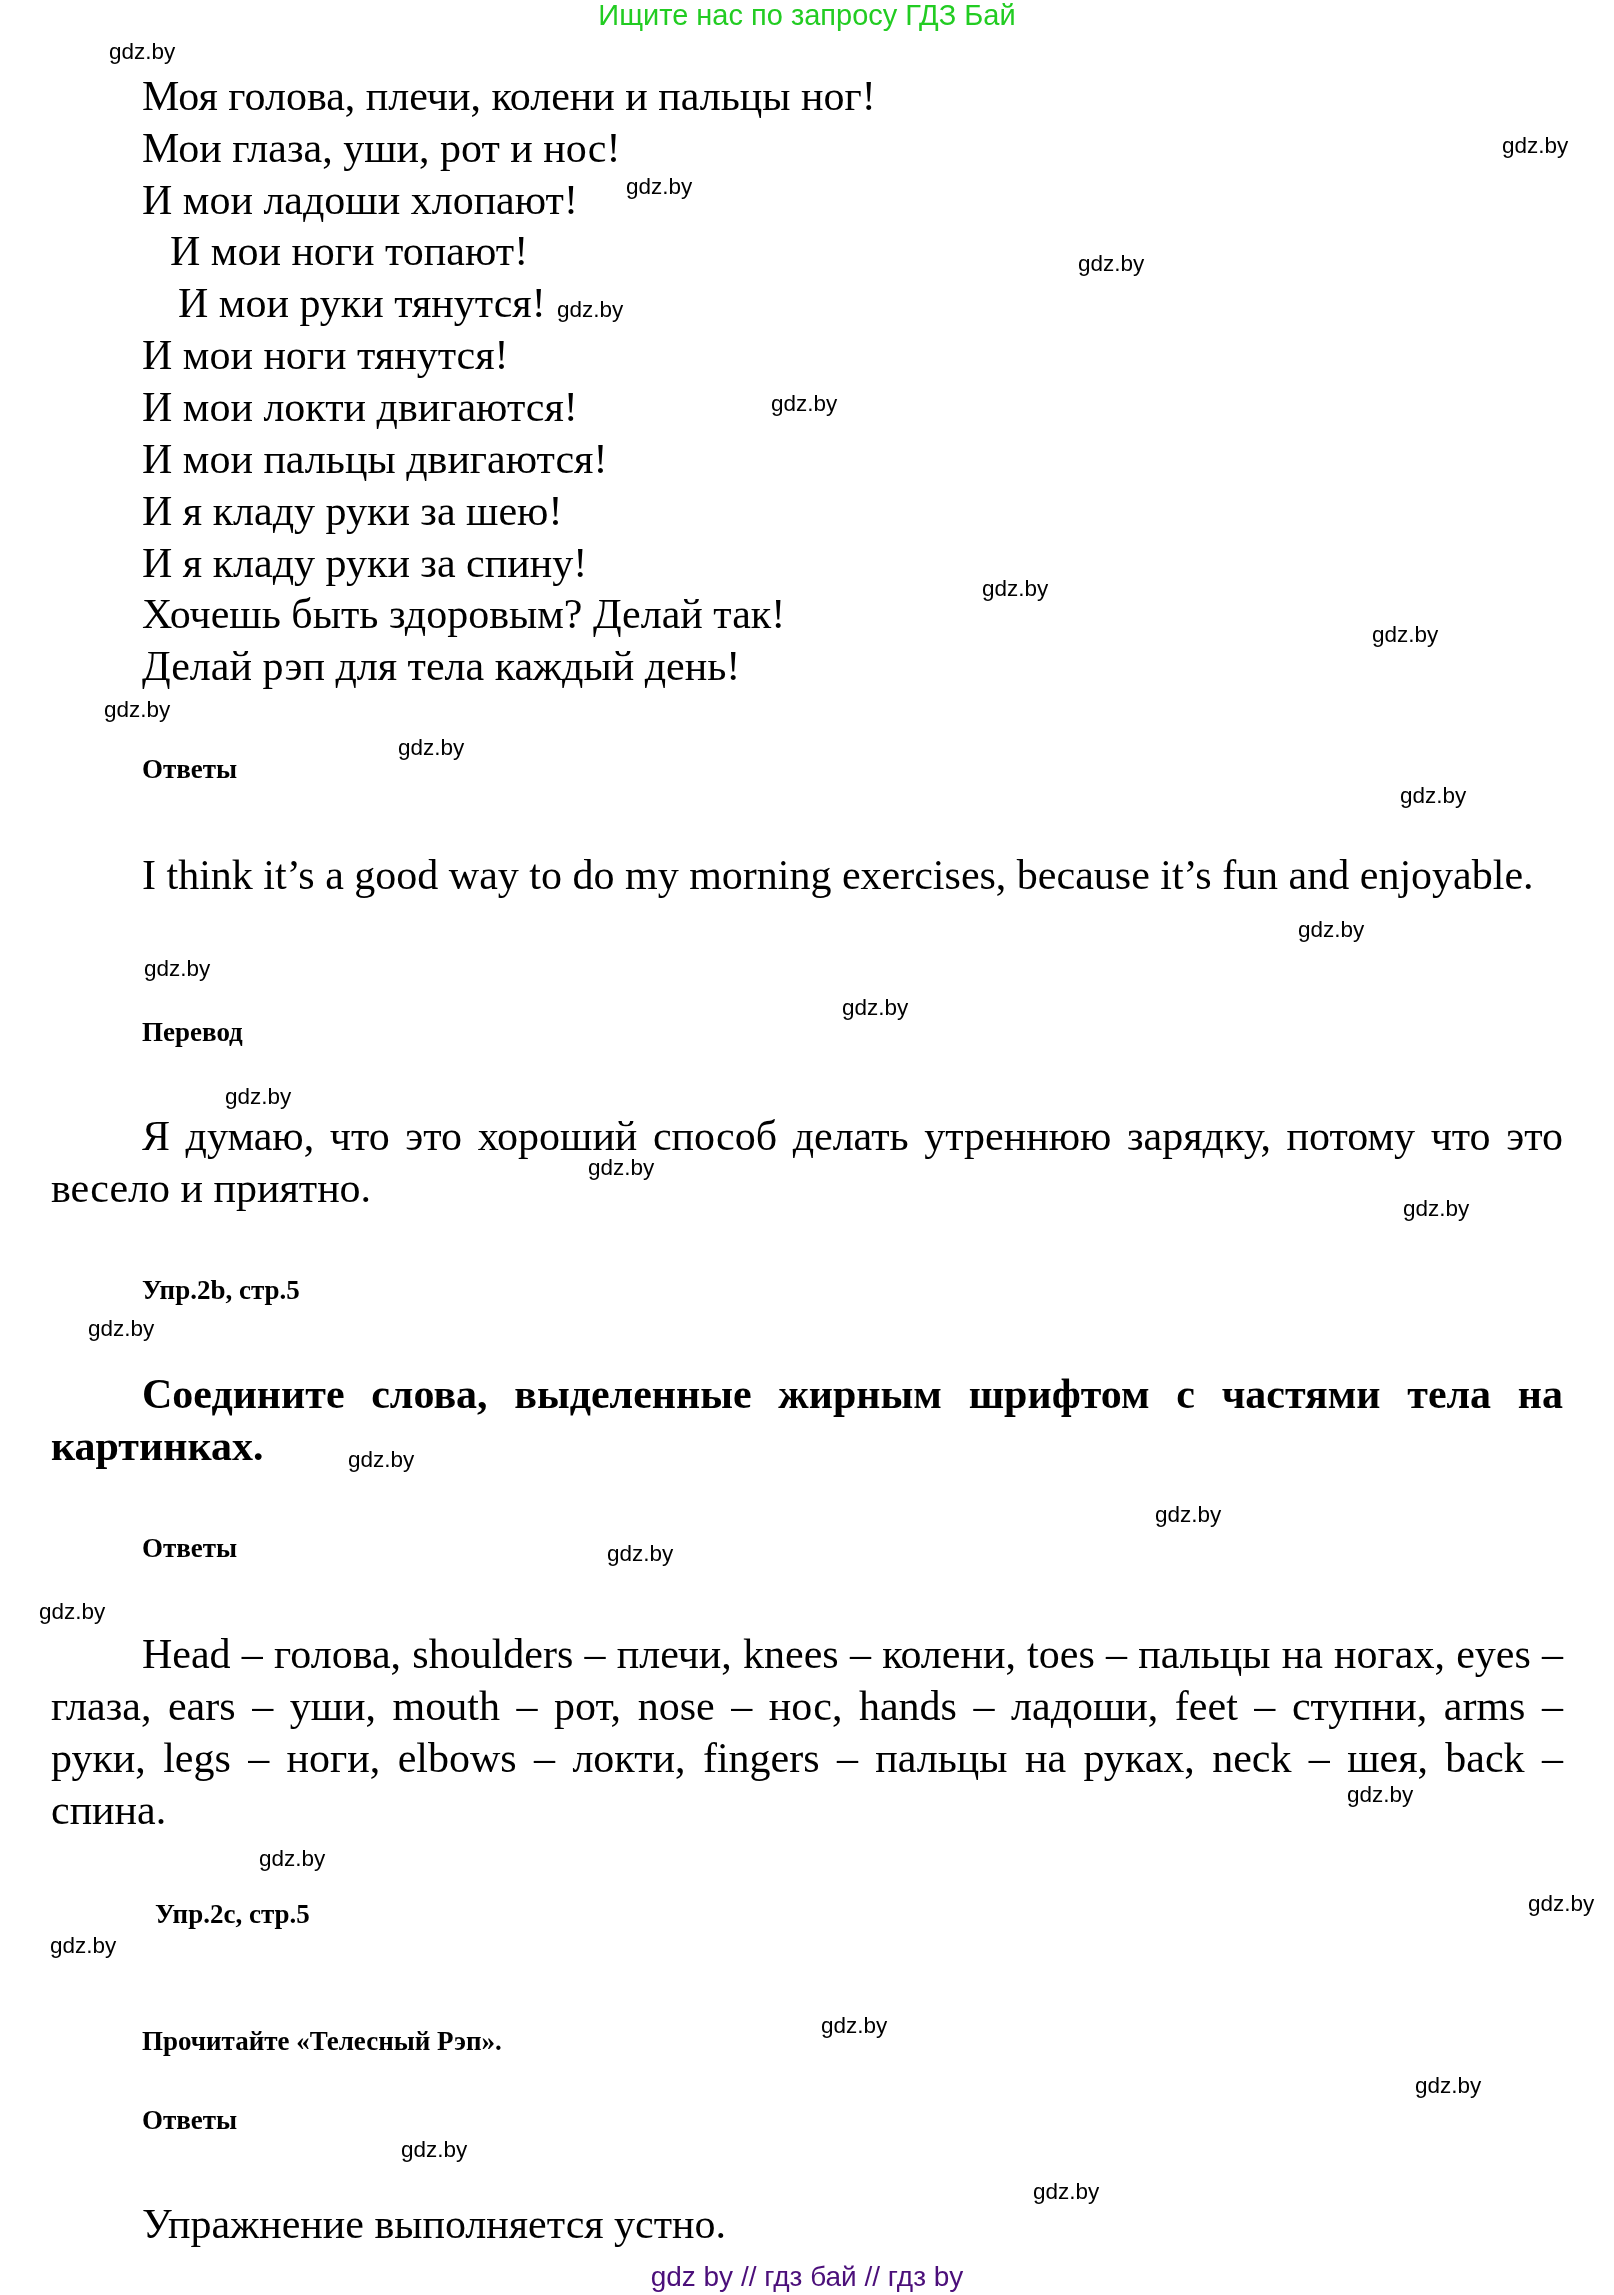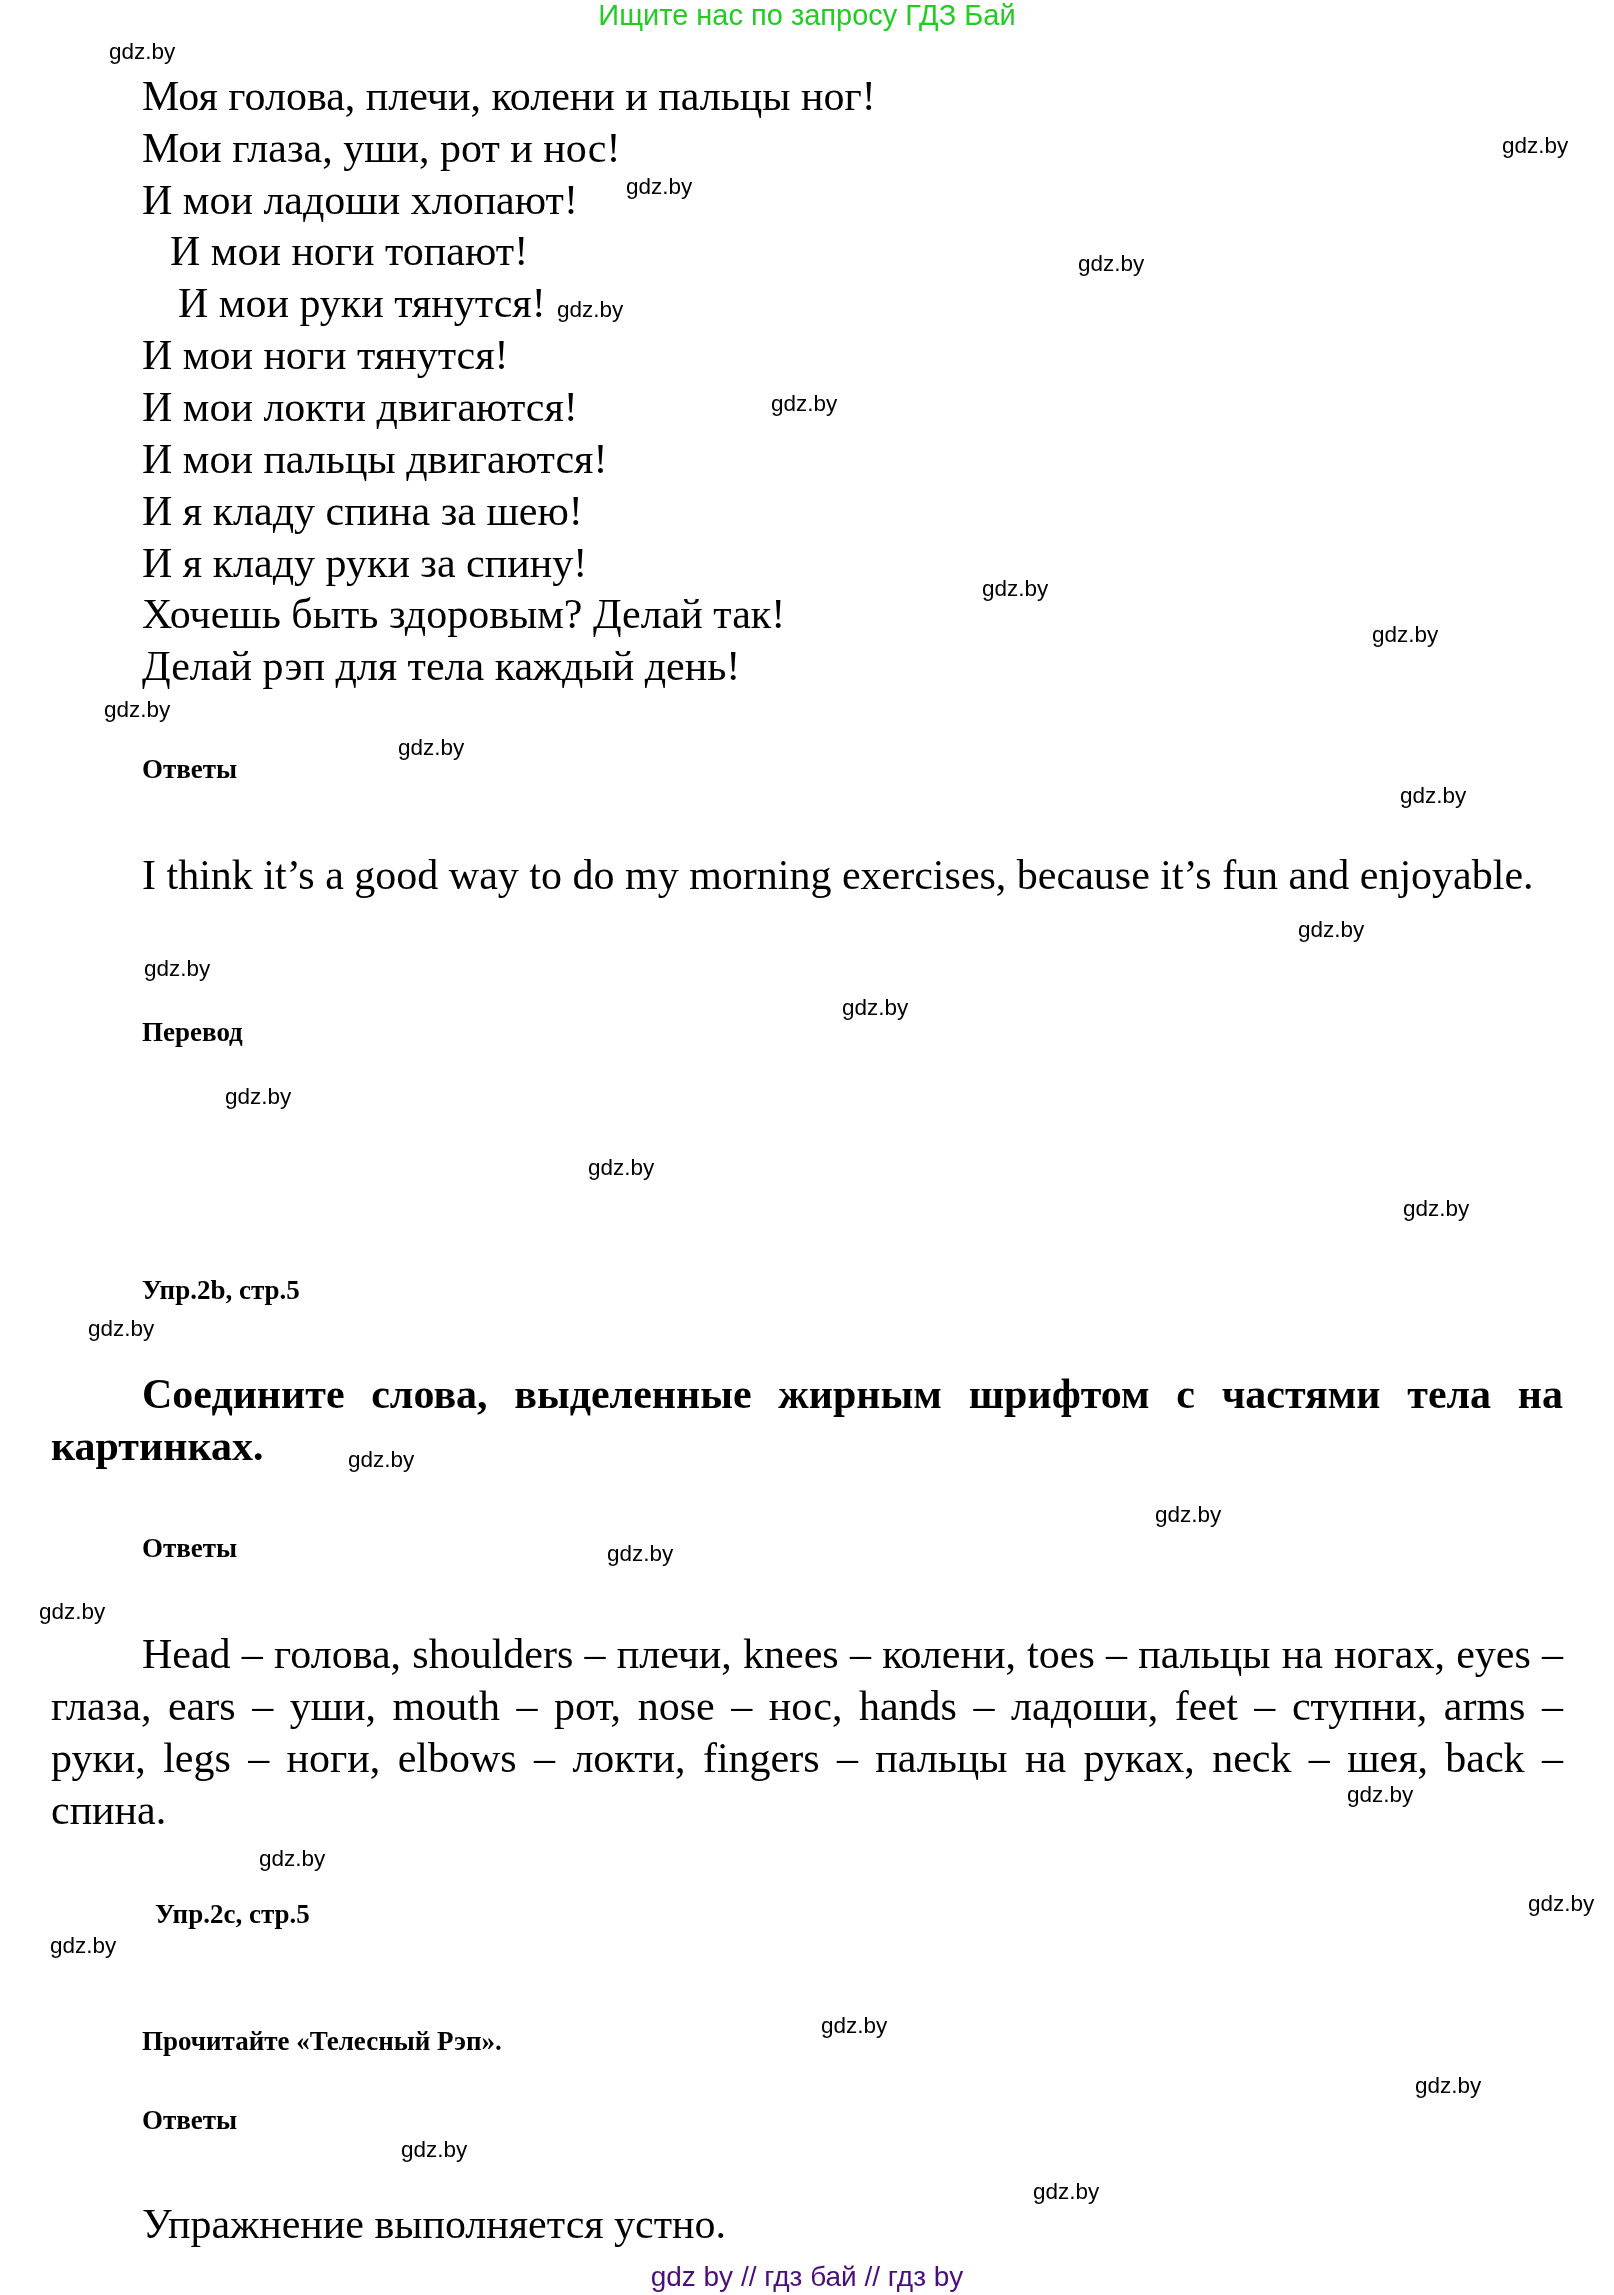"И я кладу спина за" div.abs { text: спина -> руки }
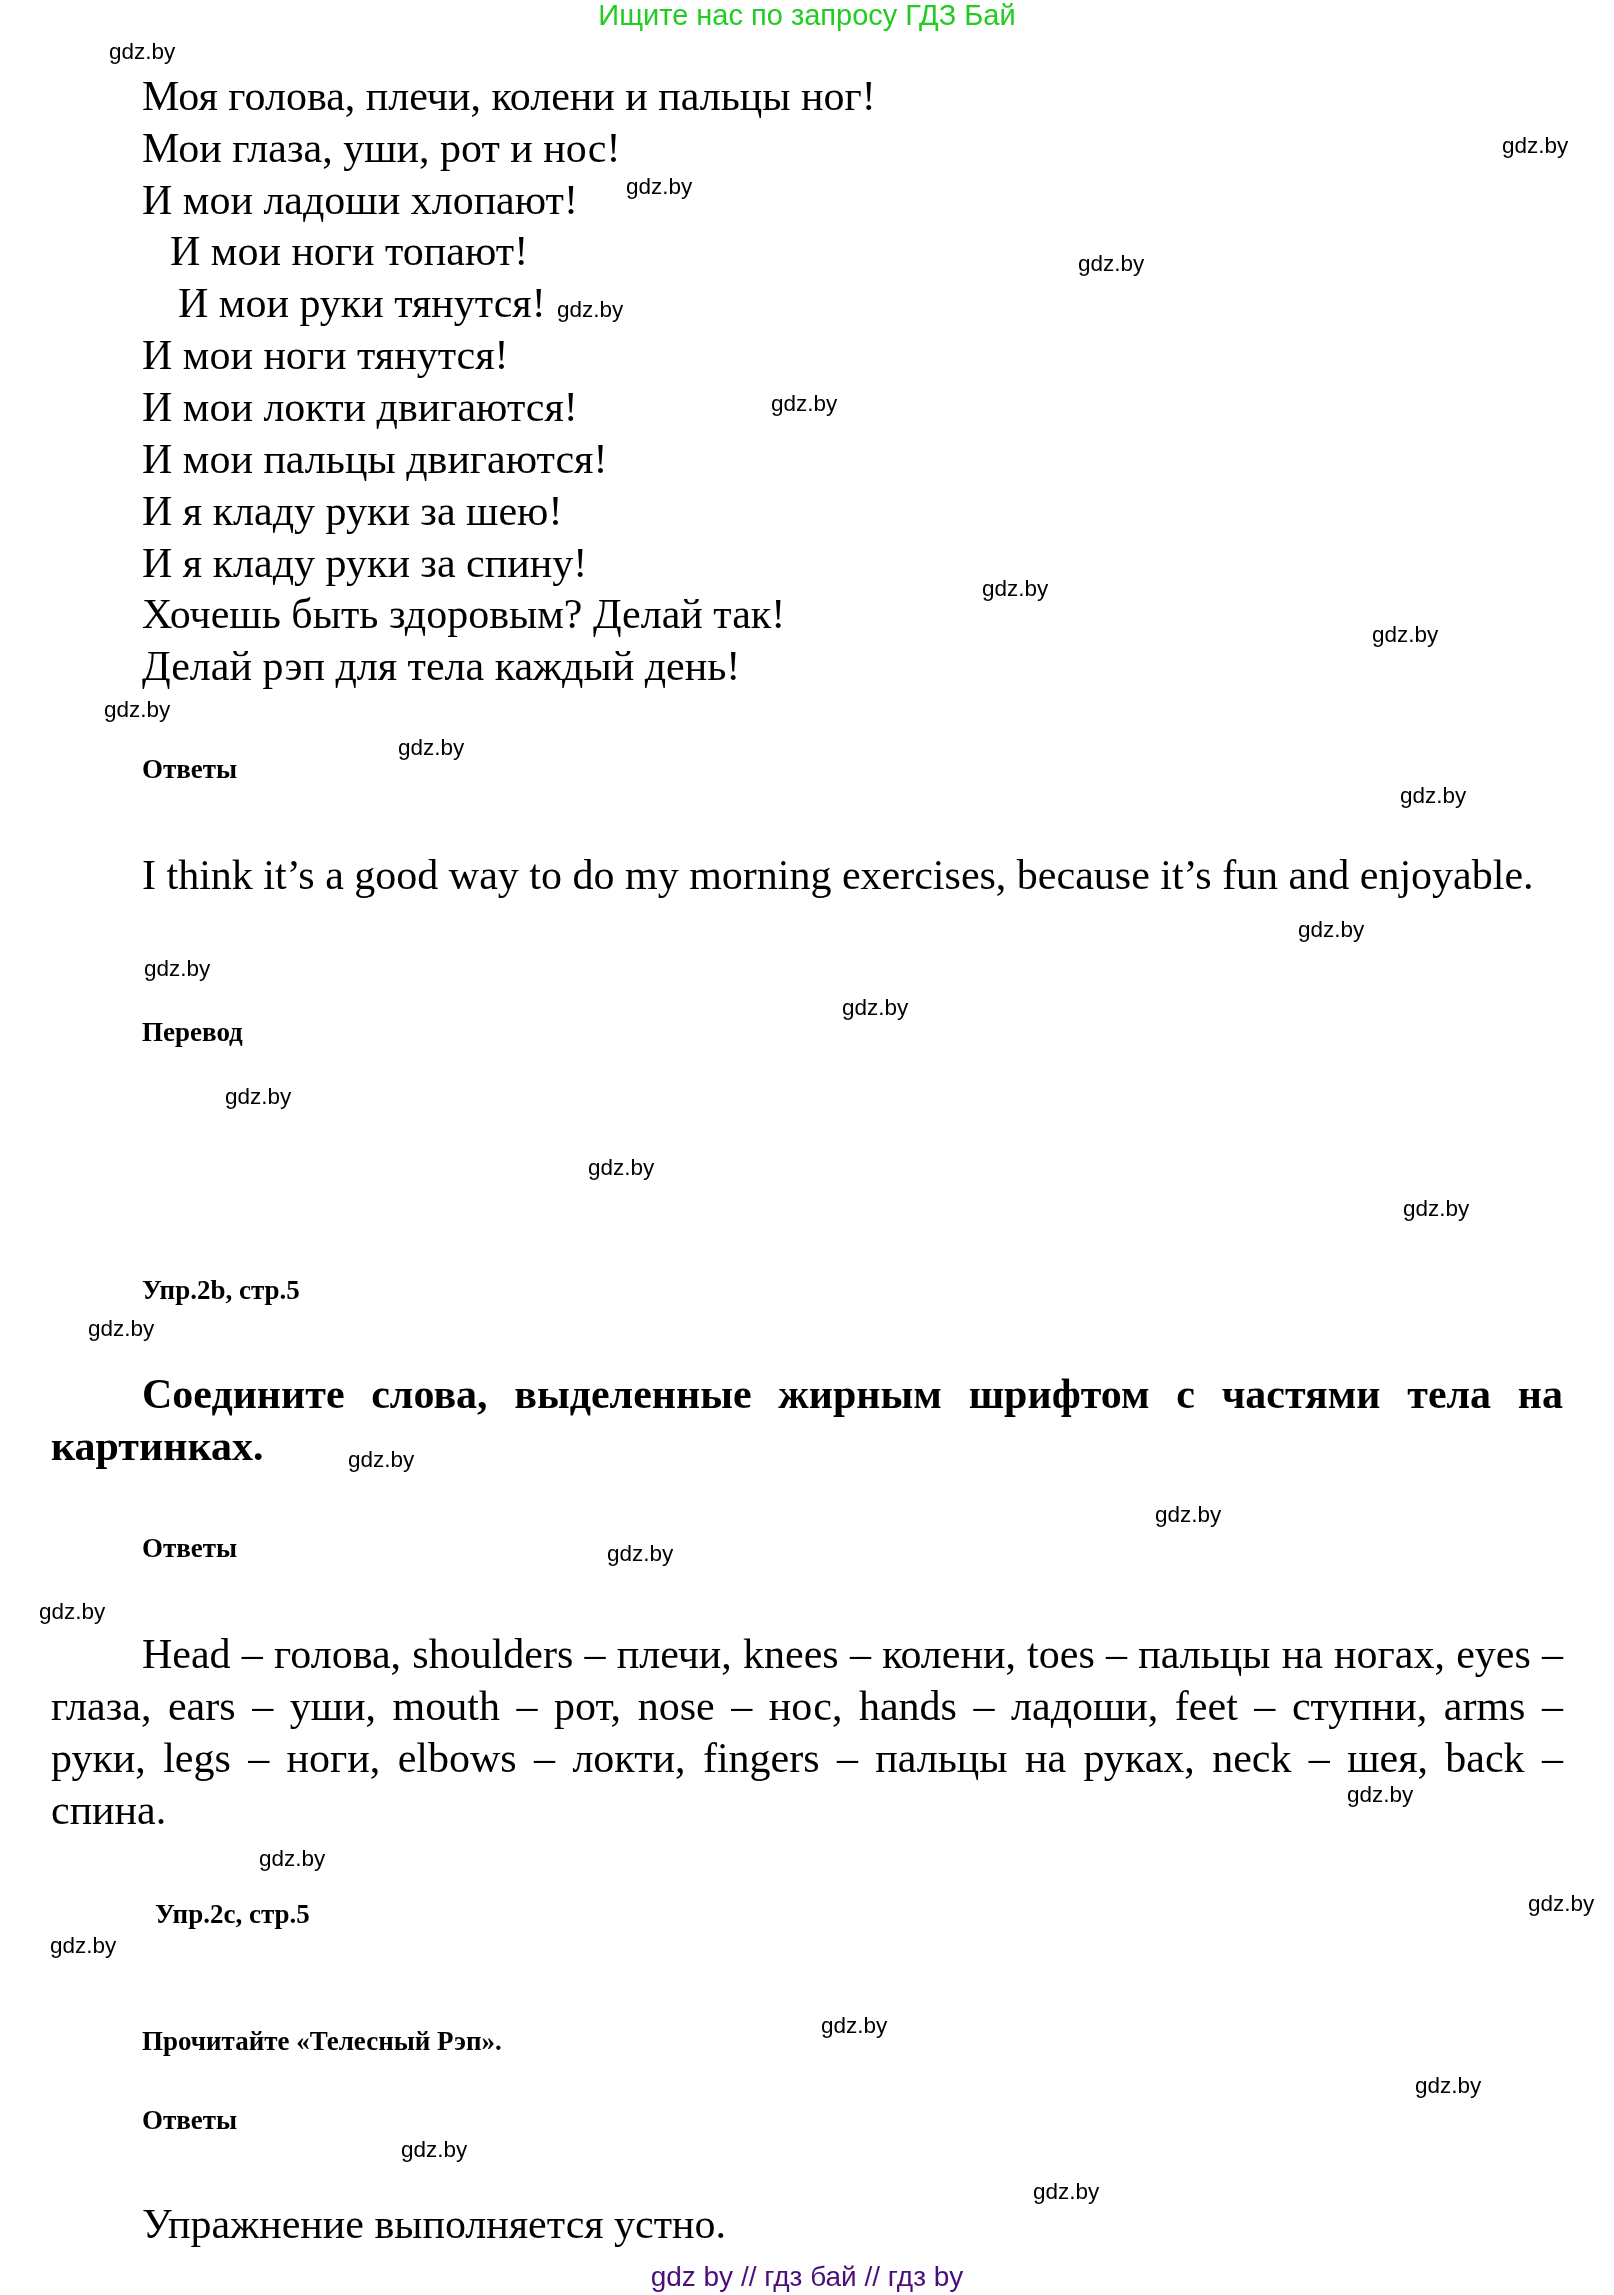"Я думаю, что это хороший" div.para { html: none -> <div><span></span><span>Я думаю, что это хороший способ делать утреннюю зарядку, потому что это весело и приятно.</span></div> }
